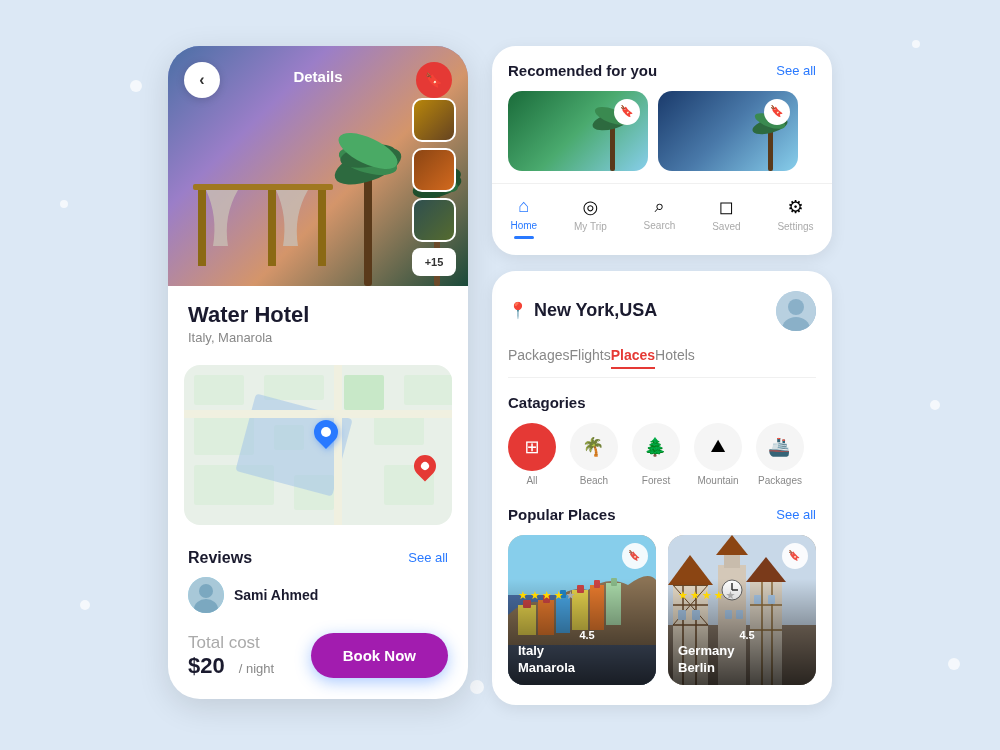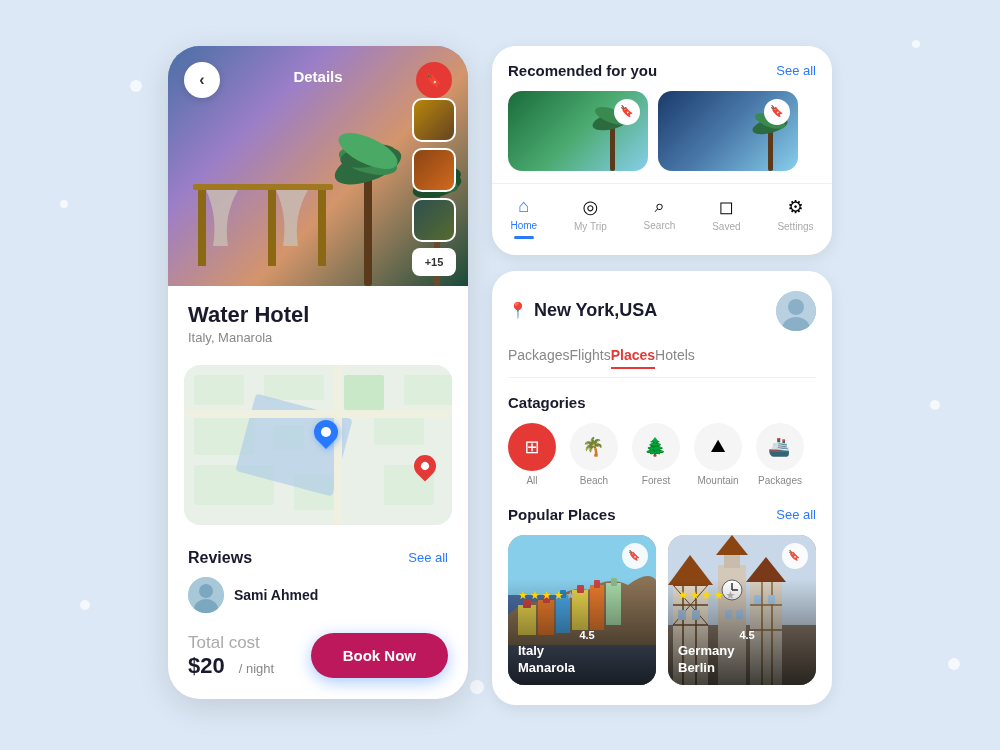"Book Now" .book-btn { background: #be185d -> #a21caf }
